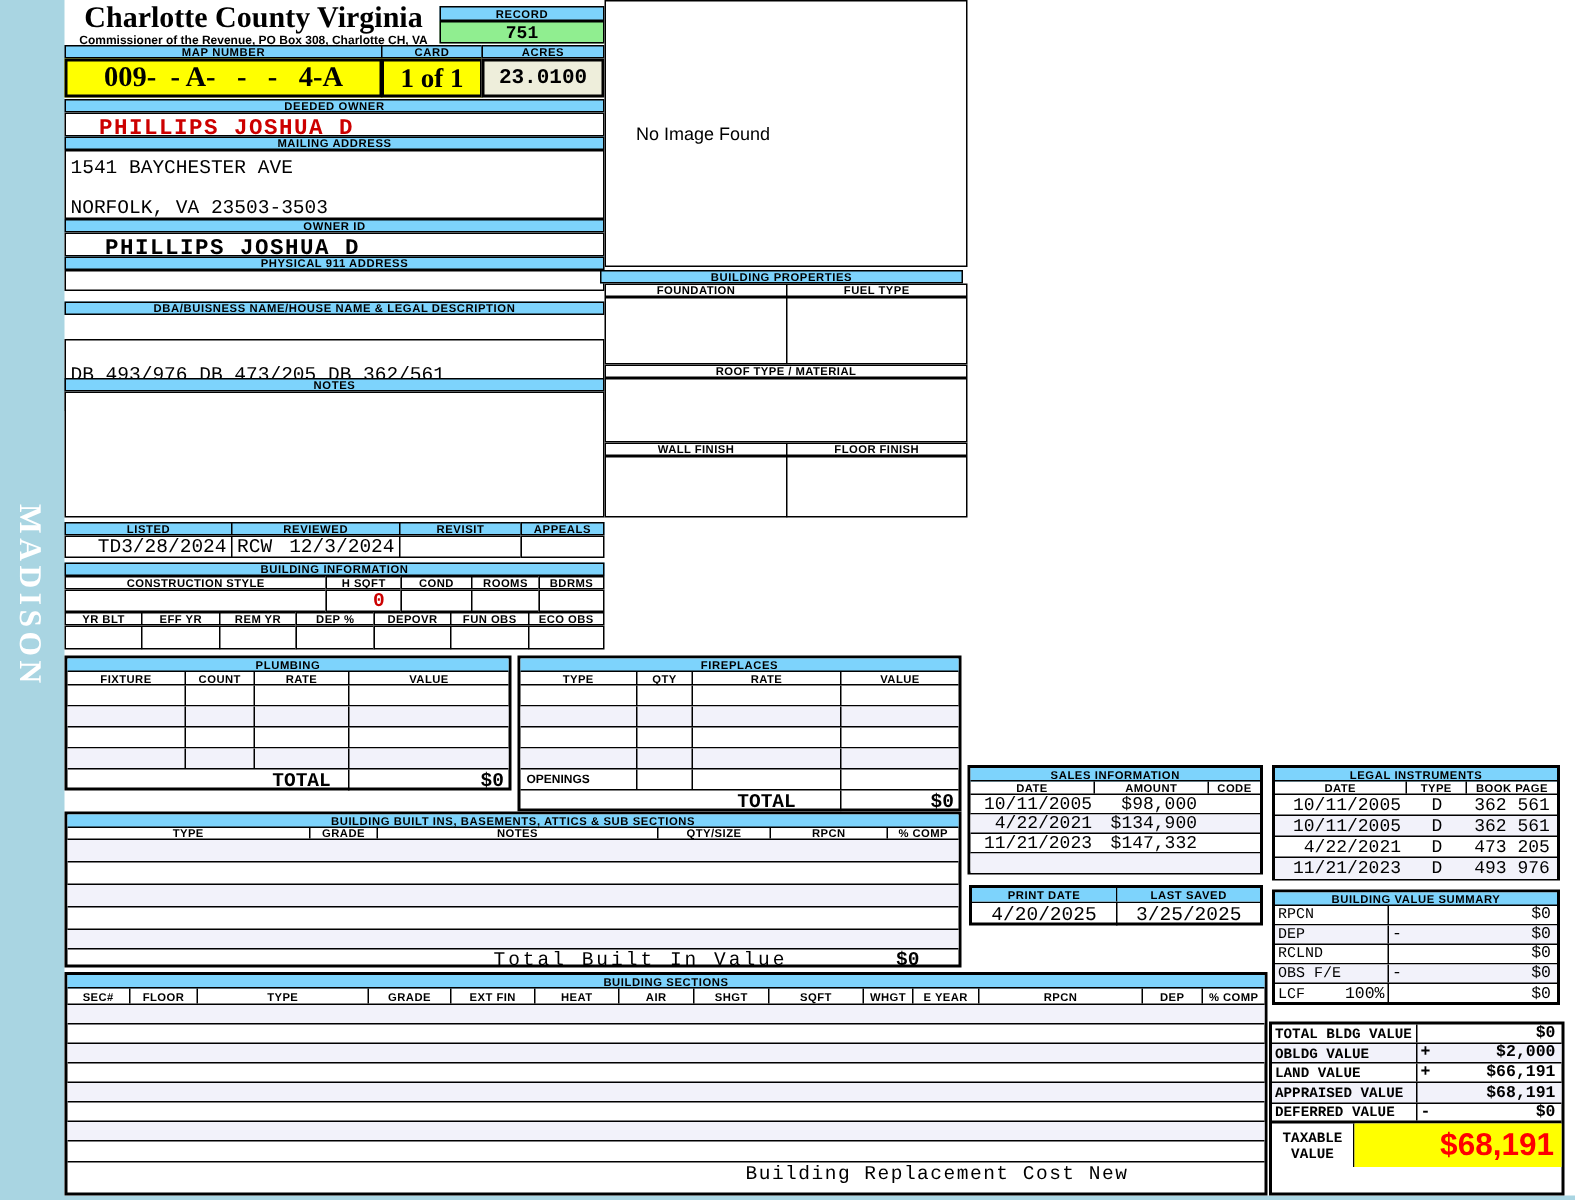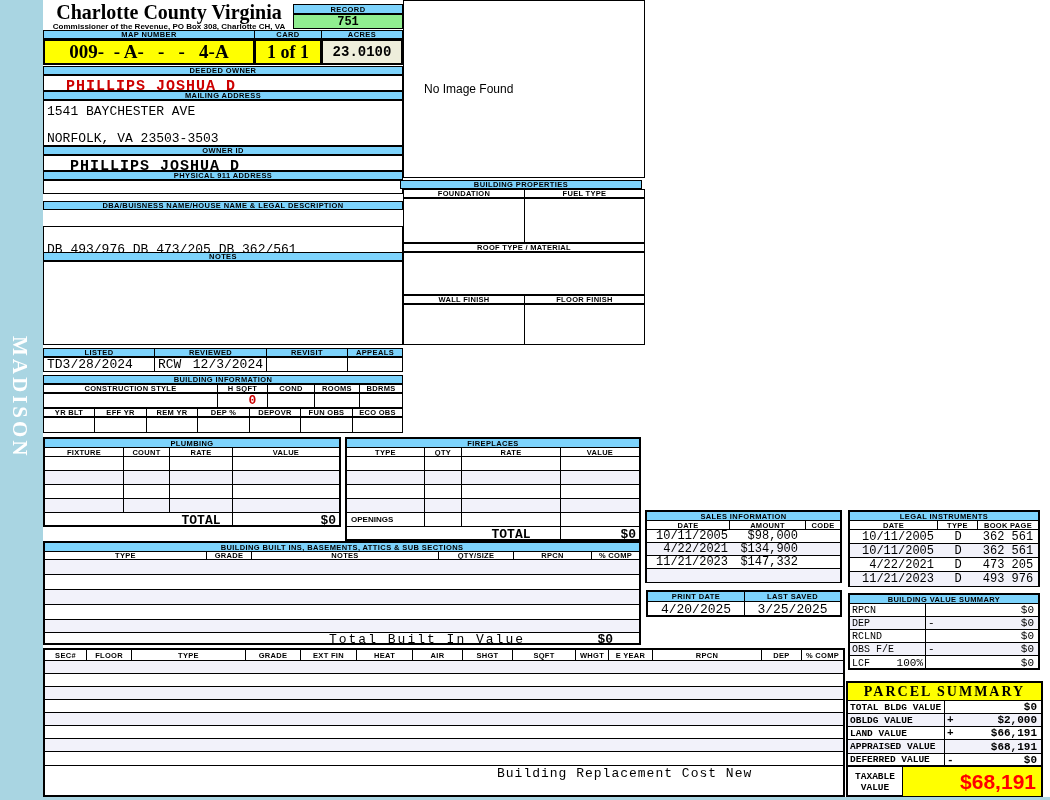"TD" div.abs { justify-content: flex-start -> flex-end }
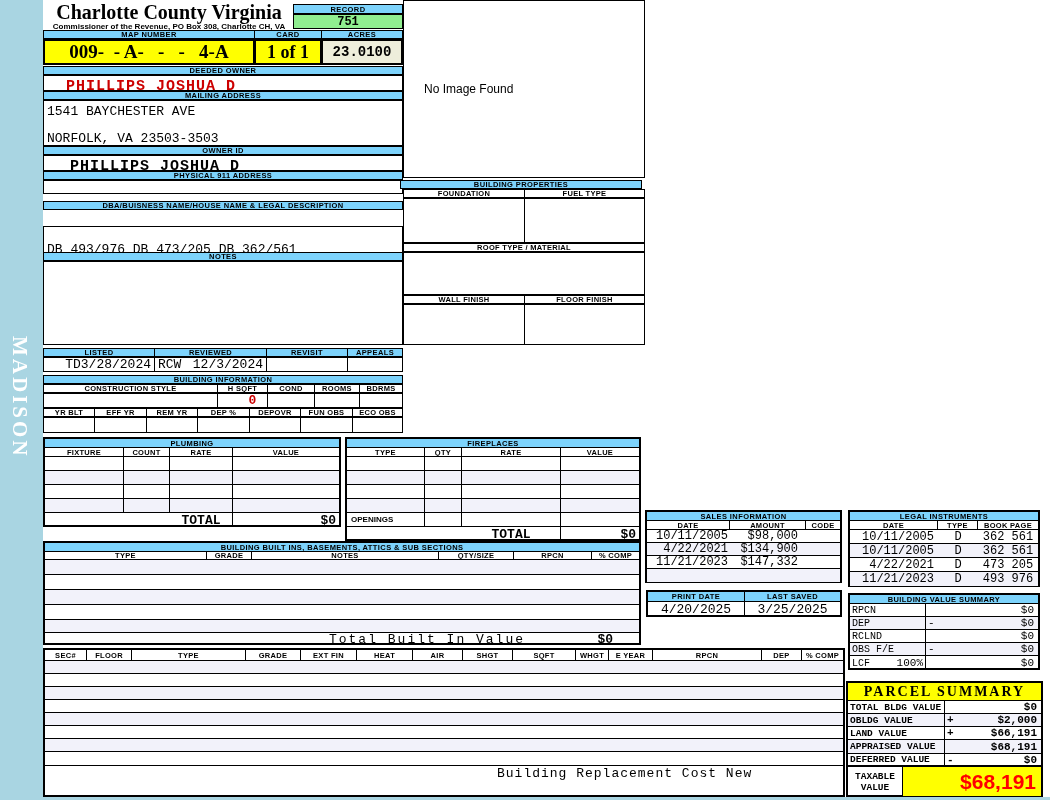"BUILDING SECTIONS" div.bar { html: none -> <div>BUILDING SECTIONS</div> }
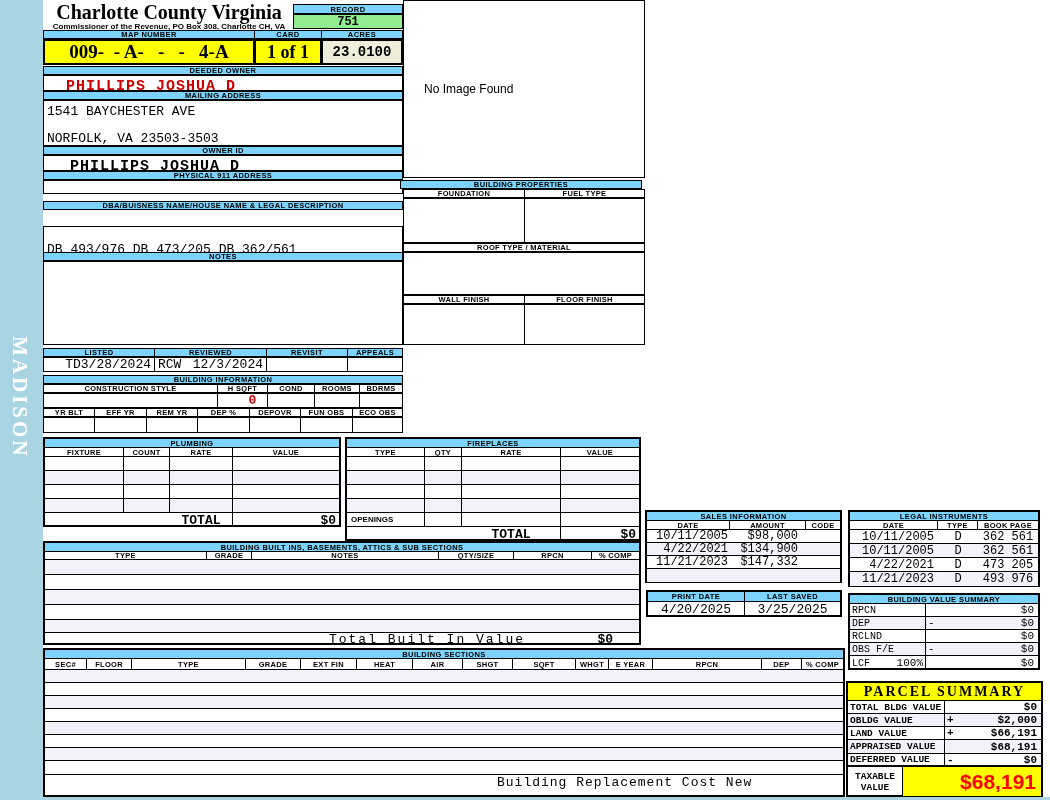"PARCEL SUMMARY" div { html: <div>PARCEL SUMMARY</div> -> none }
